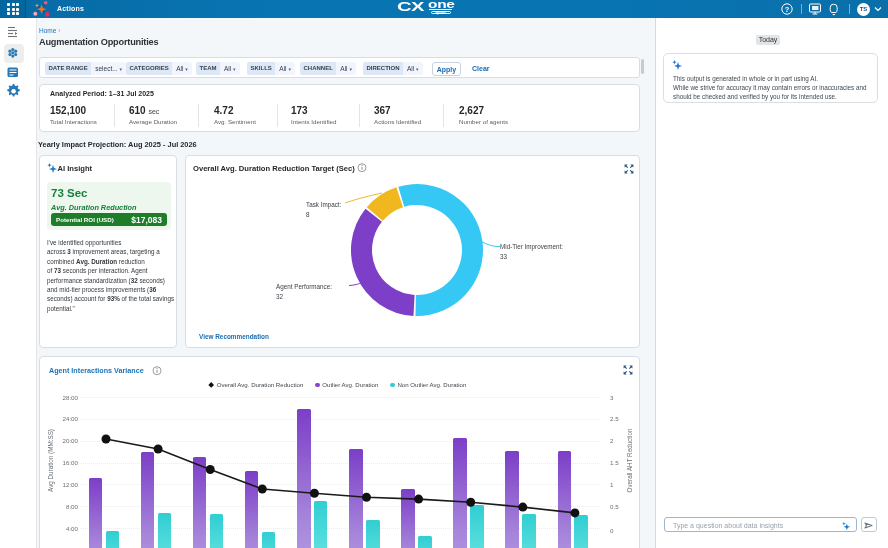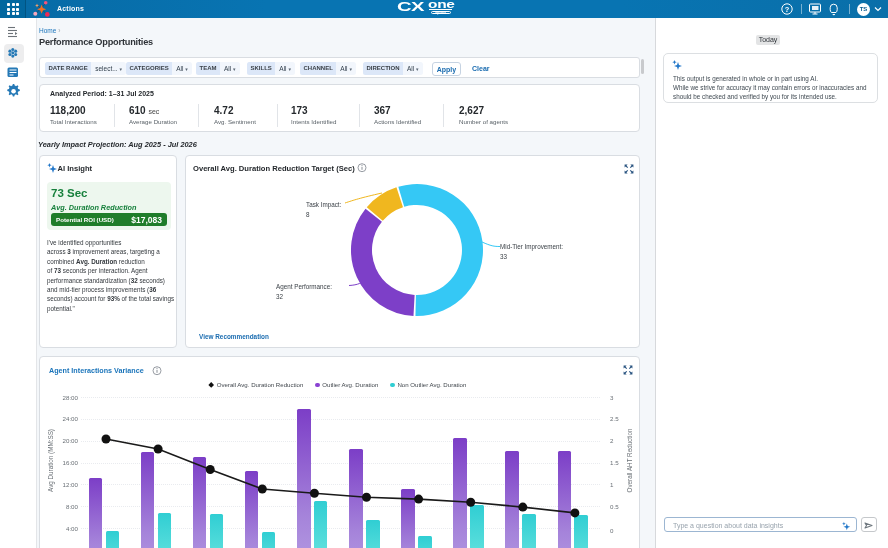"Performance Opportunities" div { text: Performance -> Augmentation }
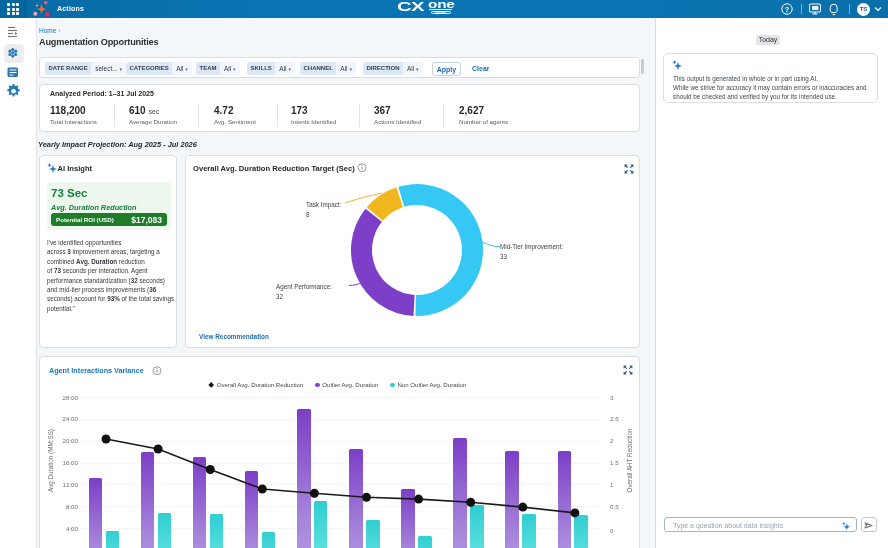"118,200" div.mnum { text: 118,200 -> 152,100 }
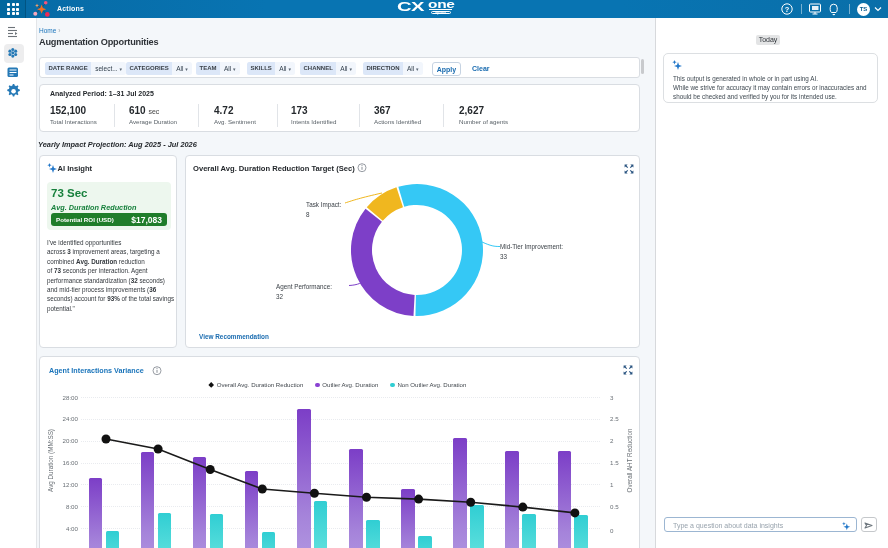"Yearly Impact Projection: Aug 2025" #section2 { font-style: italic -> none }
